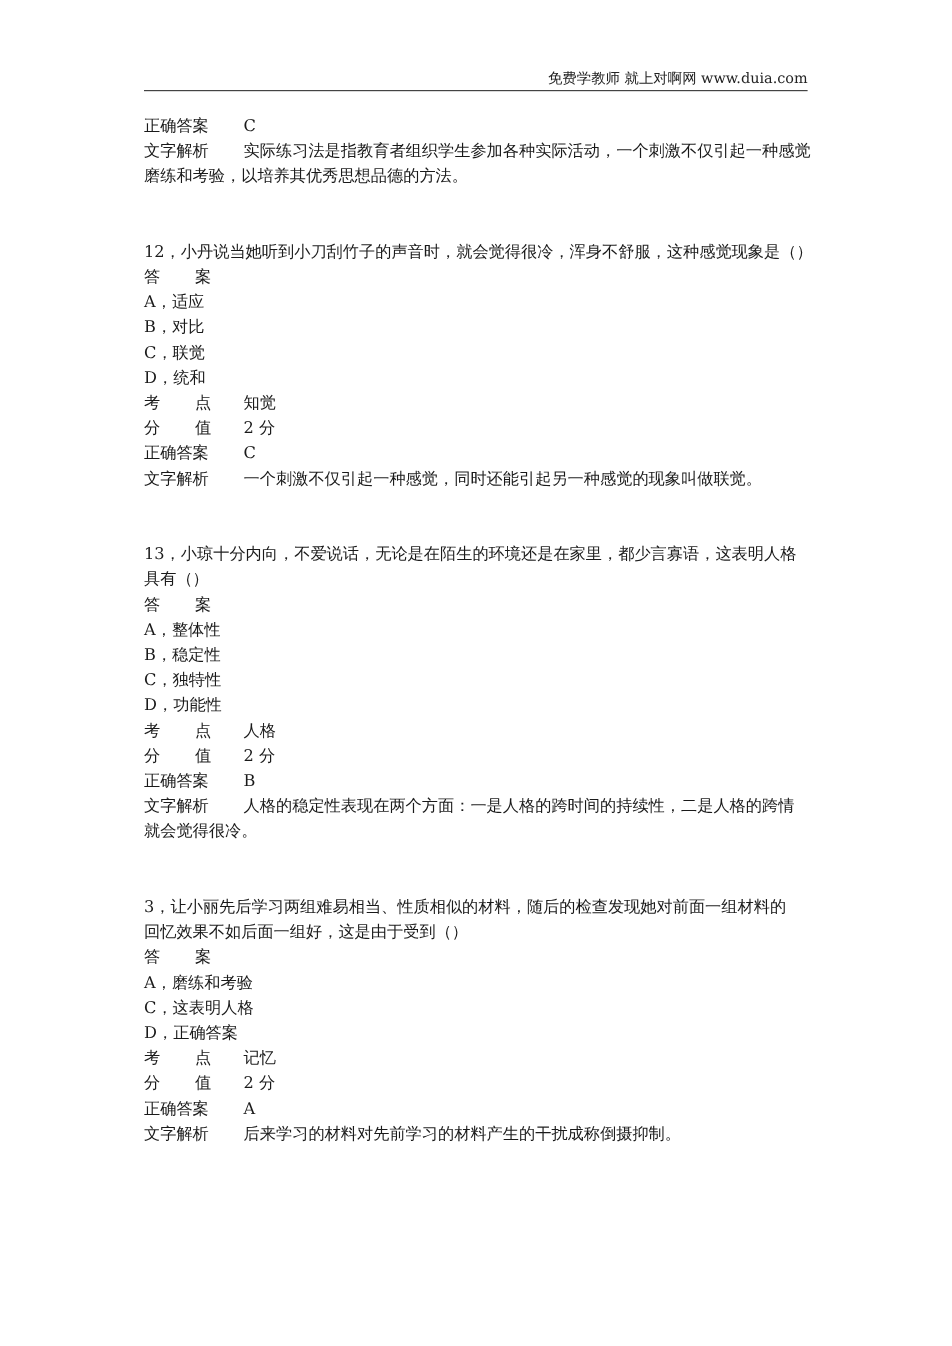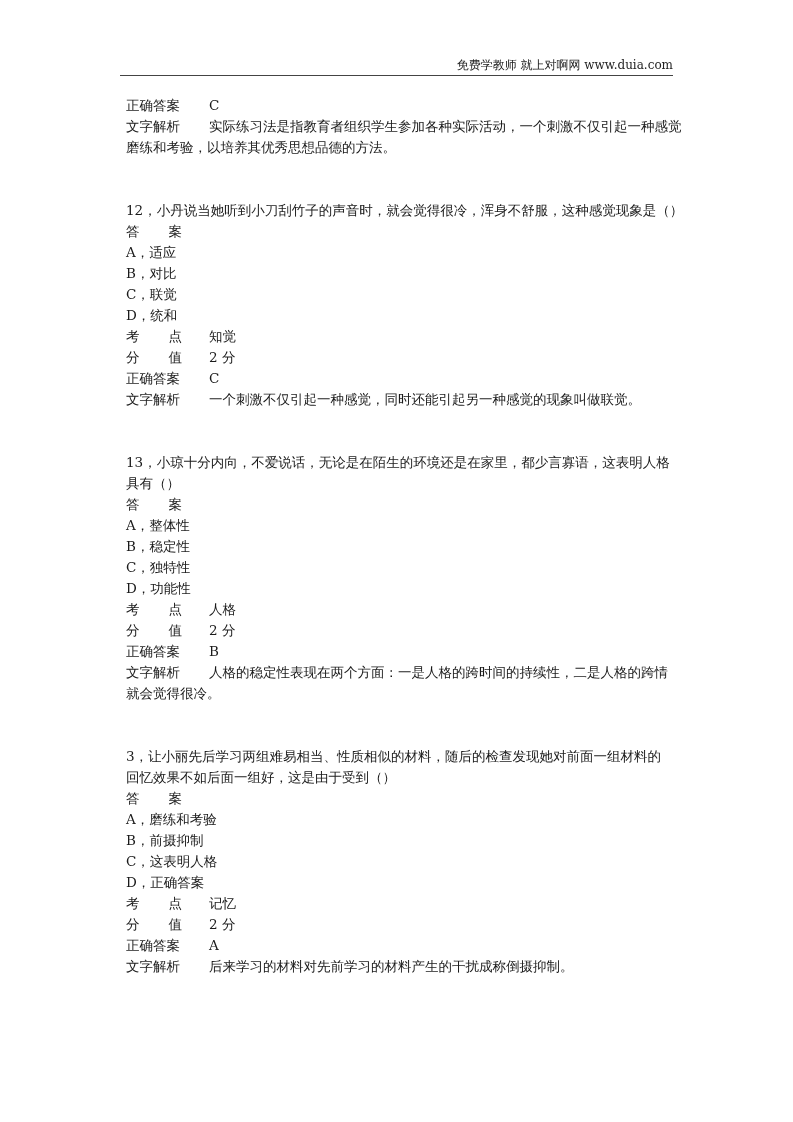"正确答案" .row { margin-left: 6px -> none }
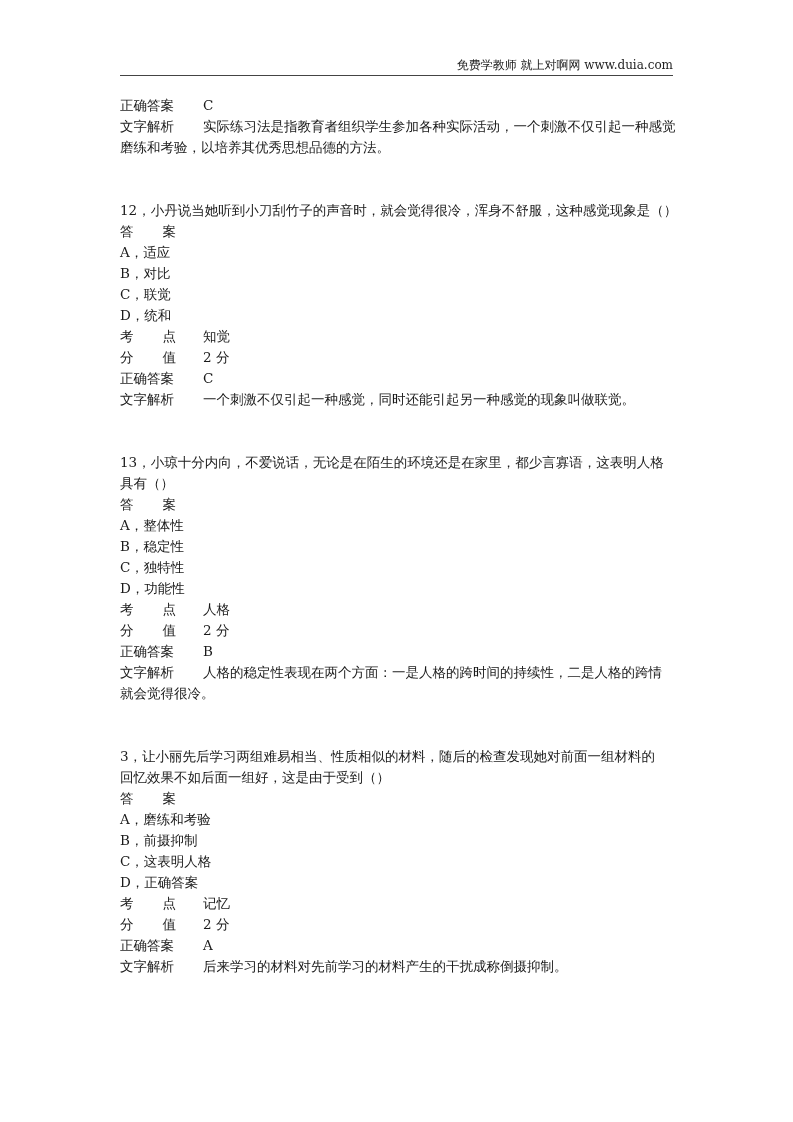"B，前摄抑制" div.row { html: <div>B，前摄抑制</div> -> none }
